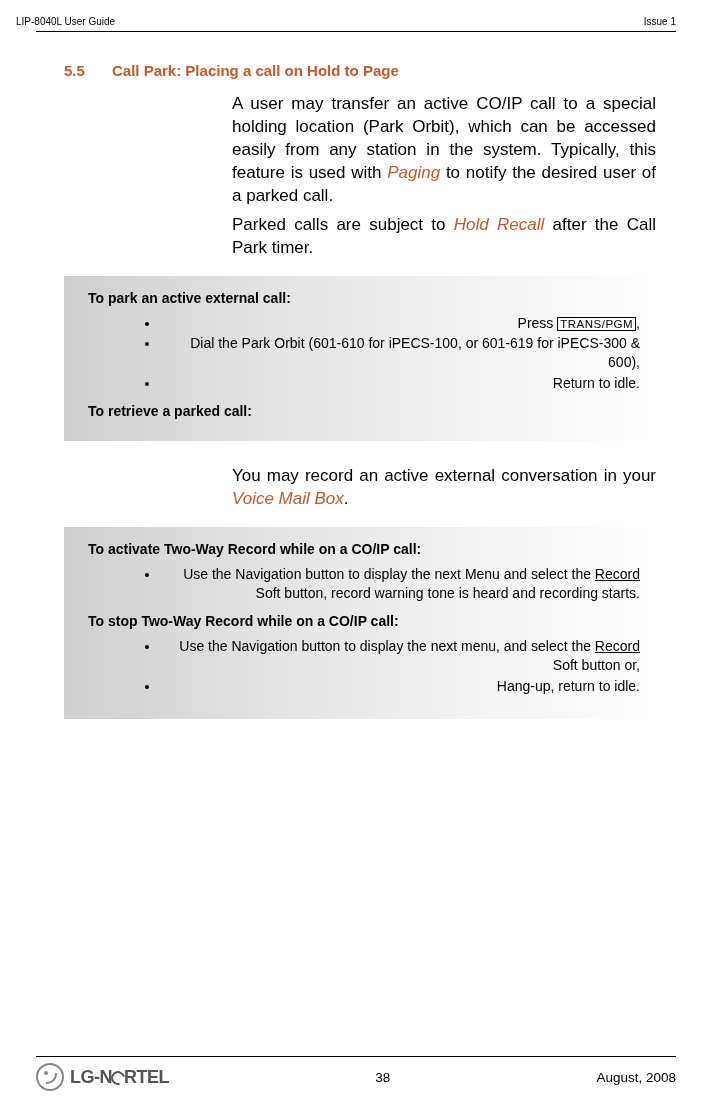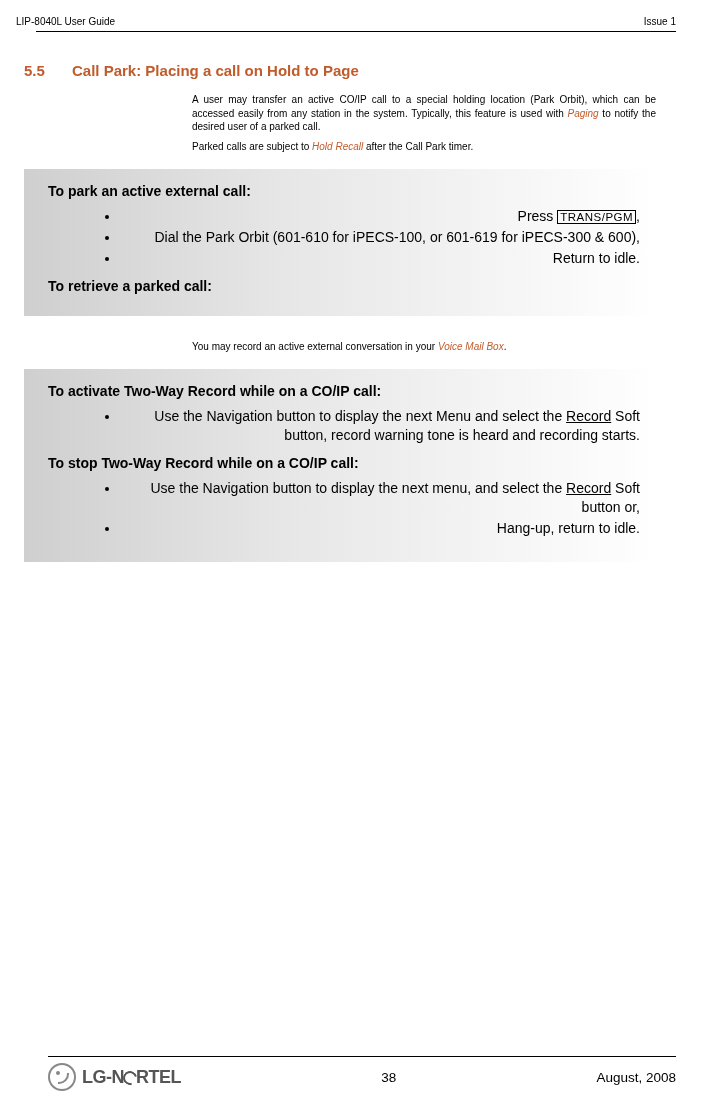"5.5" .content { padding: 0 56px 0 24px -> 0 56px 0 64px }
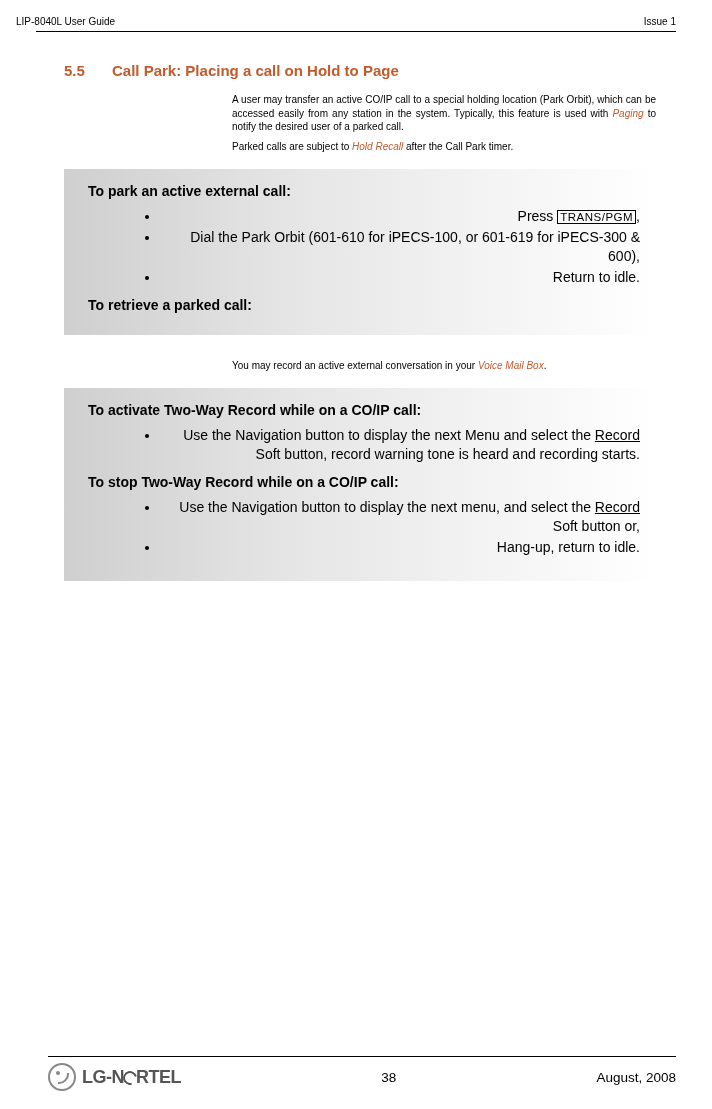"A user may transfer an" .body-para { font-size: 10px -> 17px }
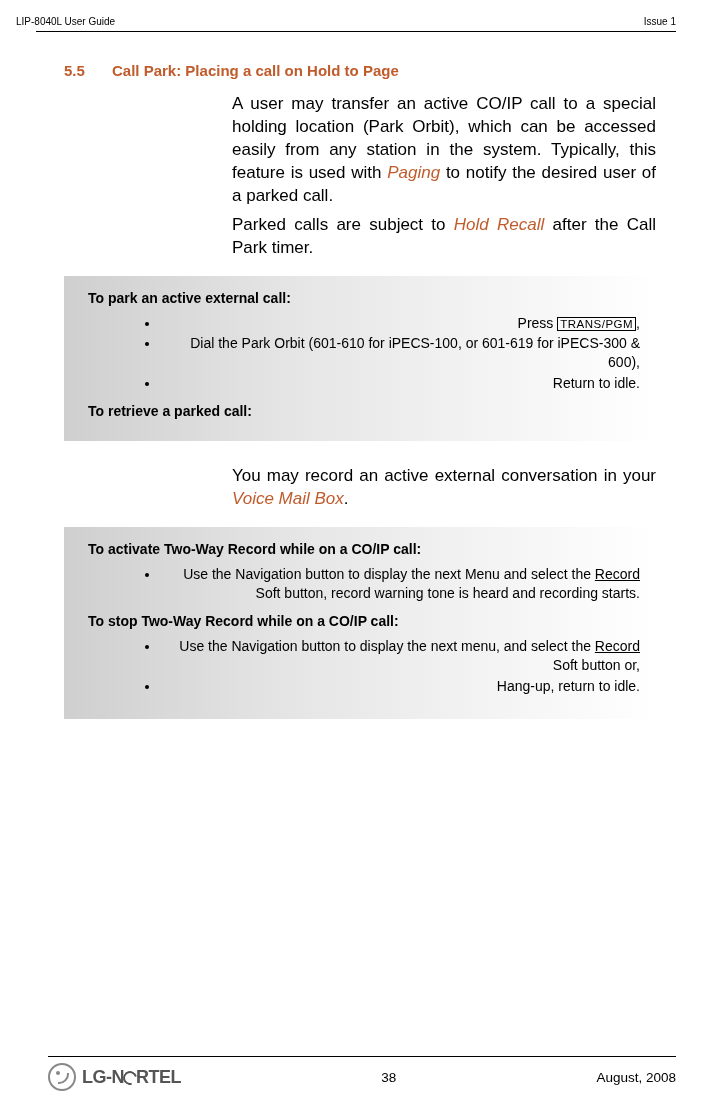"LG-N RTEL" .footer { left: 12px -> 0 }
